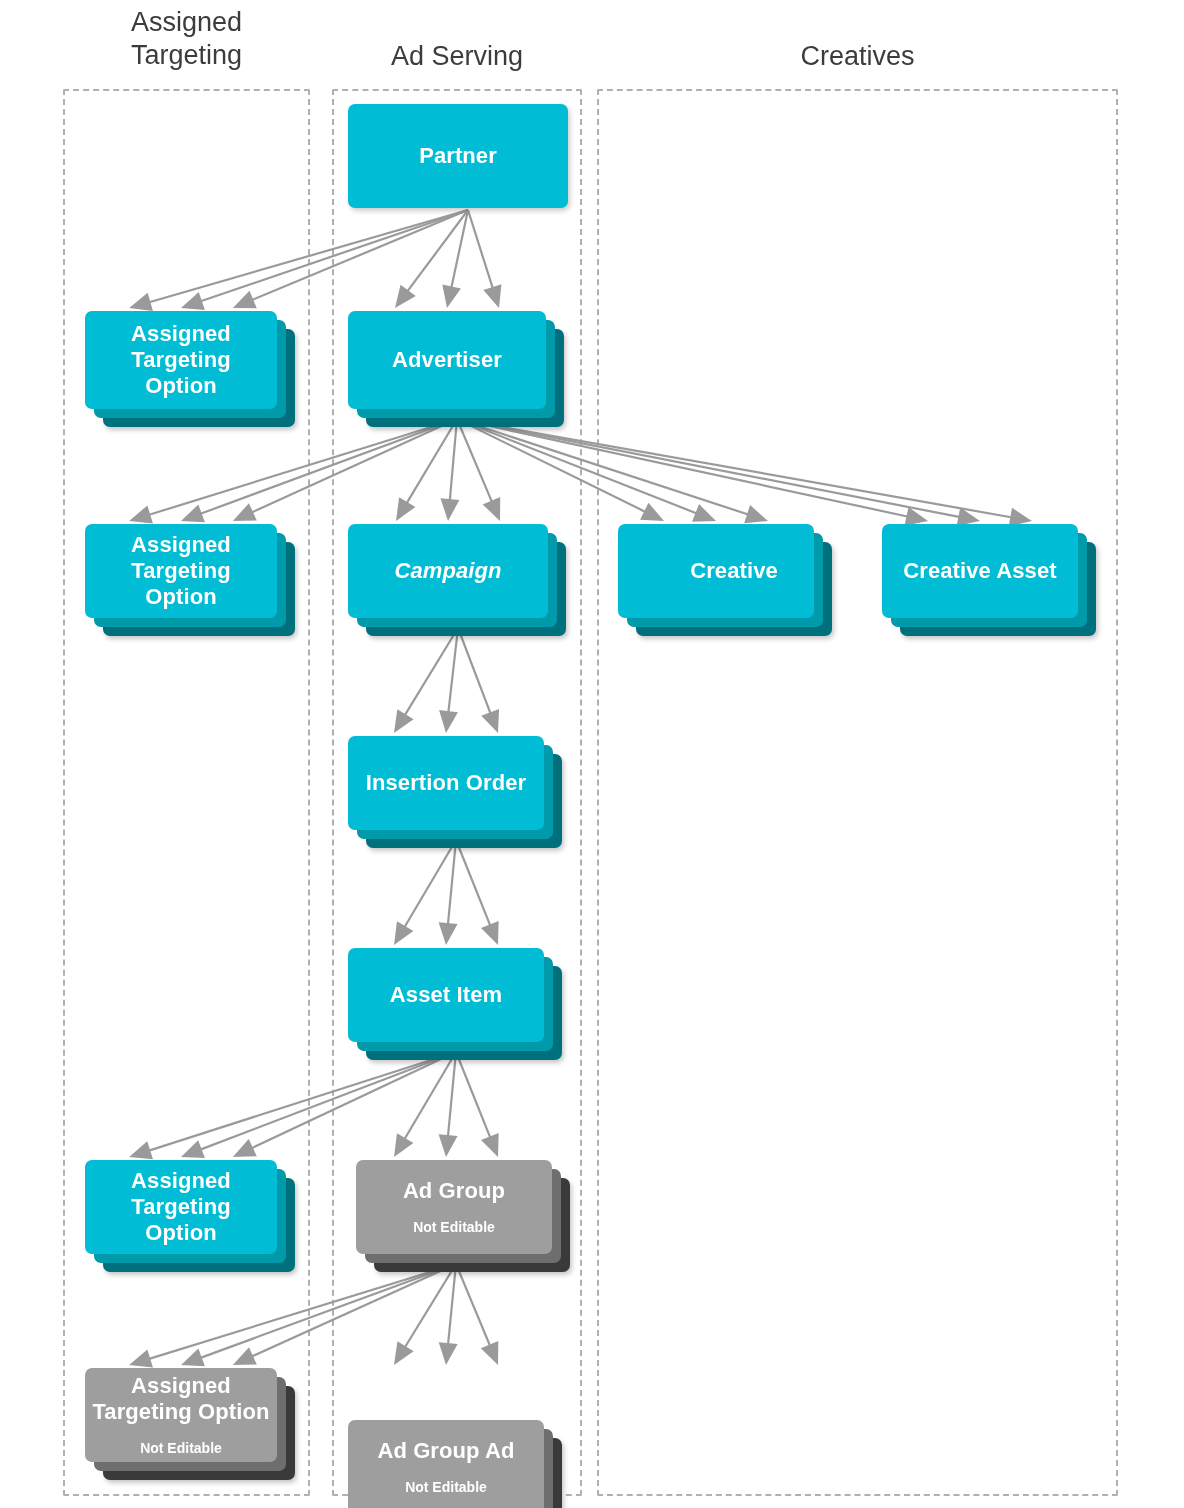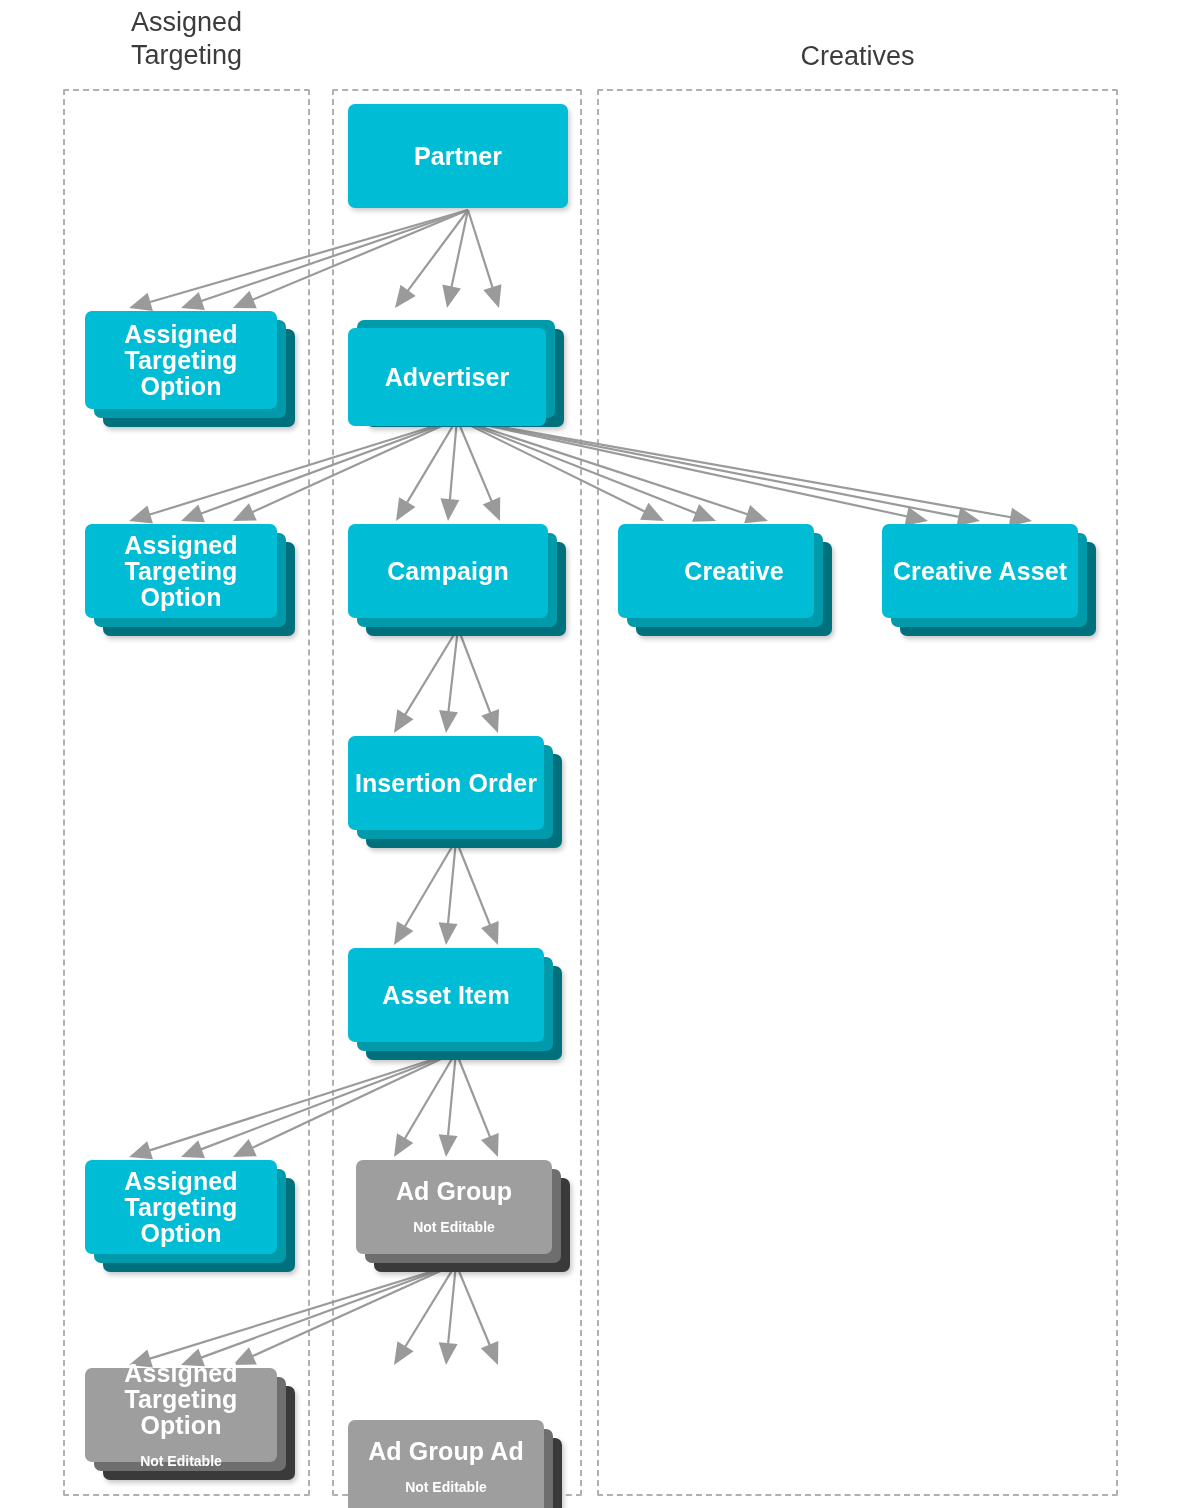"Ad Serving" div.col-header { html: none -> <div>Ad Serving</div> }
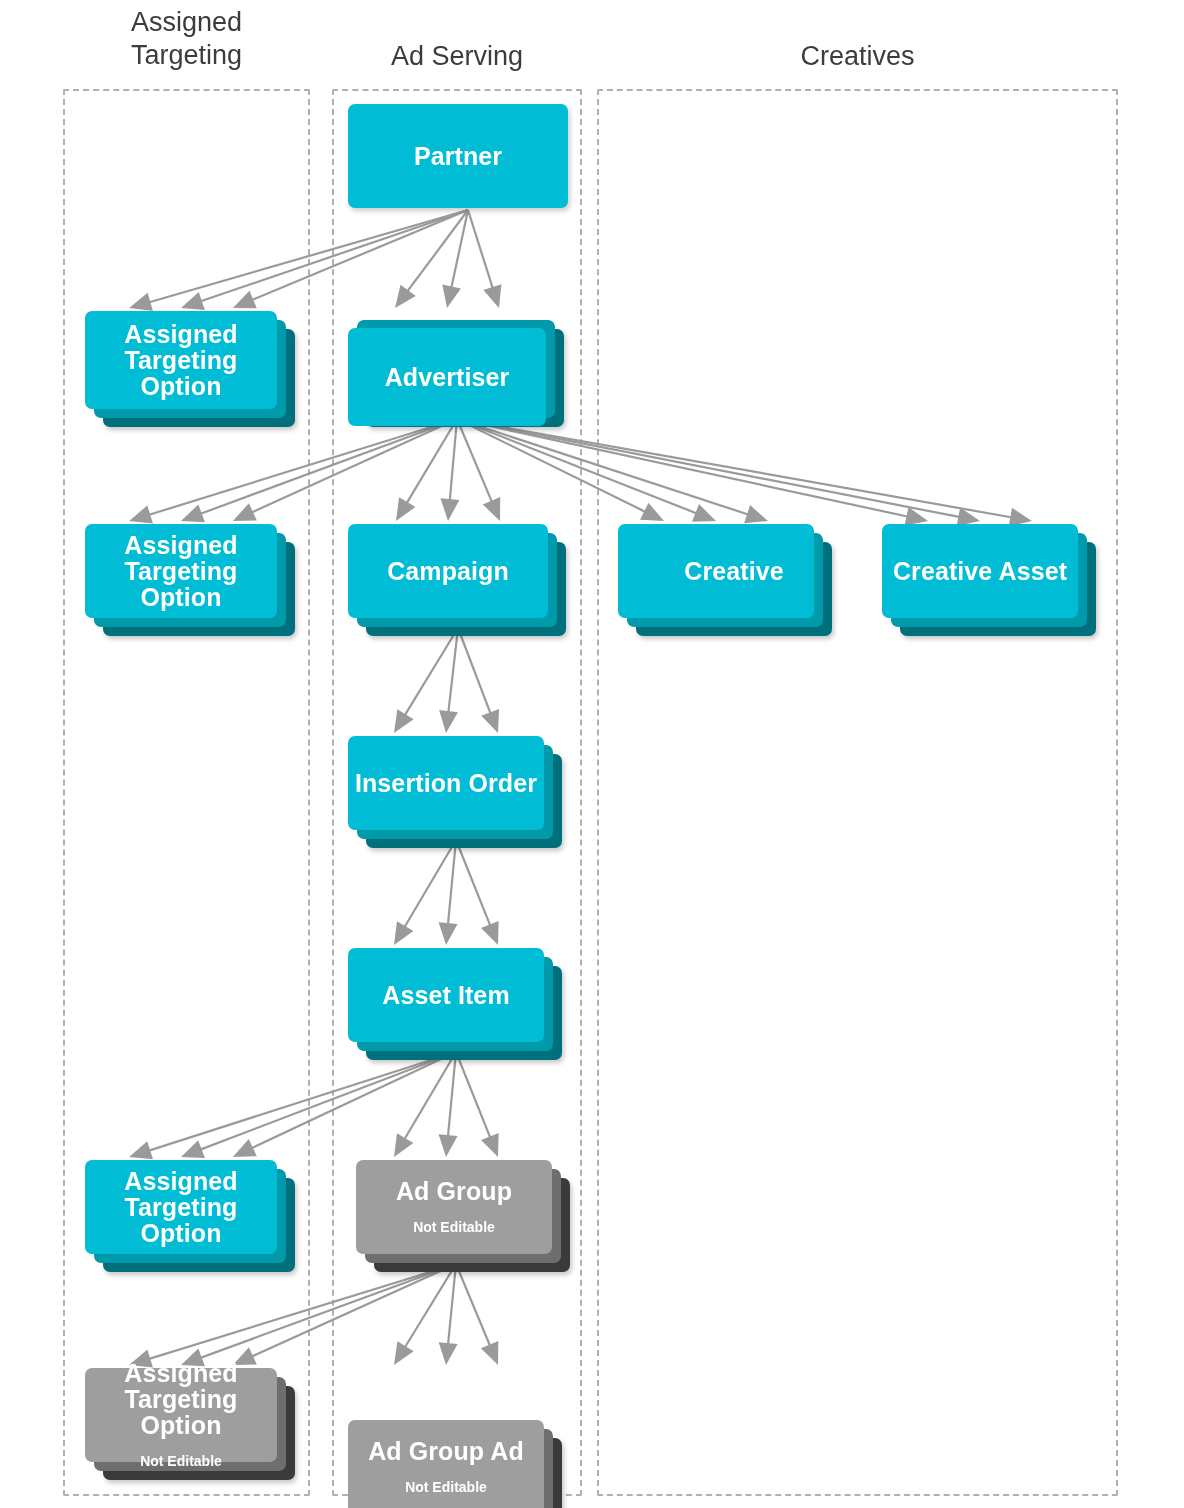"Partner" .face .title { font-size: 25px -> 22px }
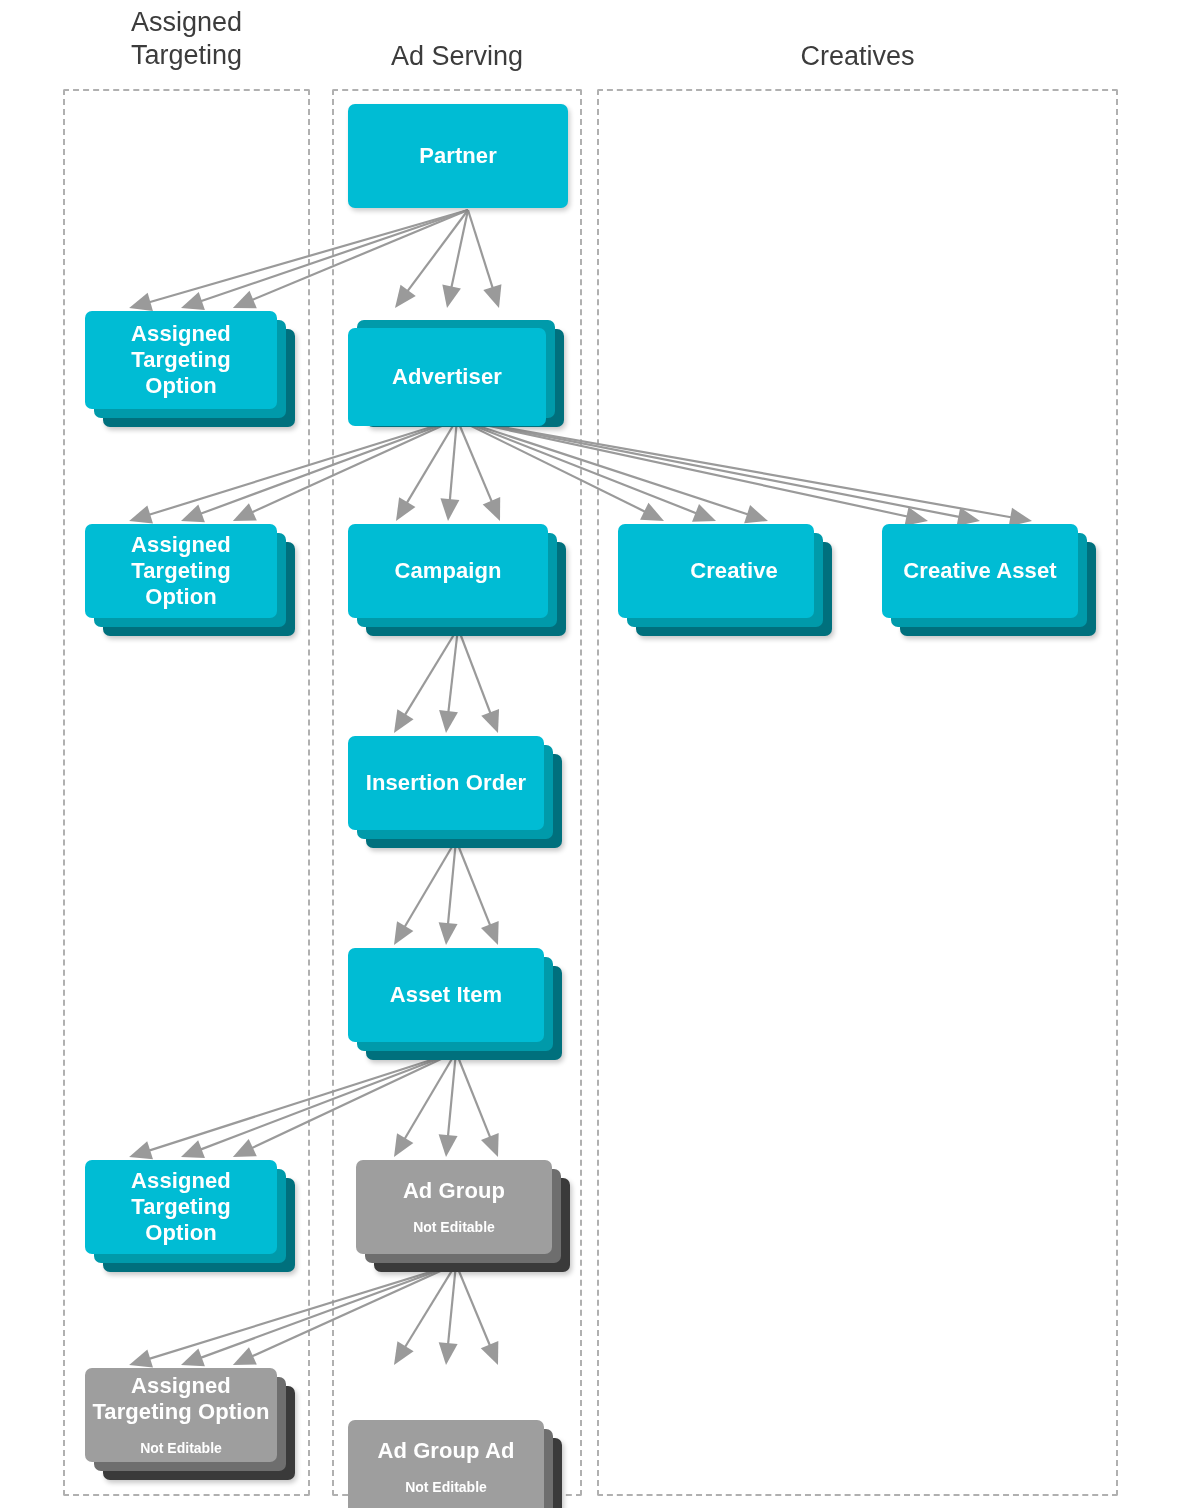"Advertiser" div.face { margin-top: 17px -> none }
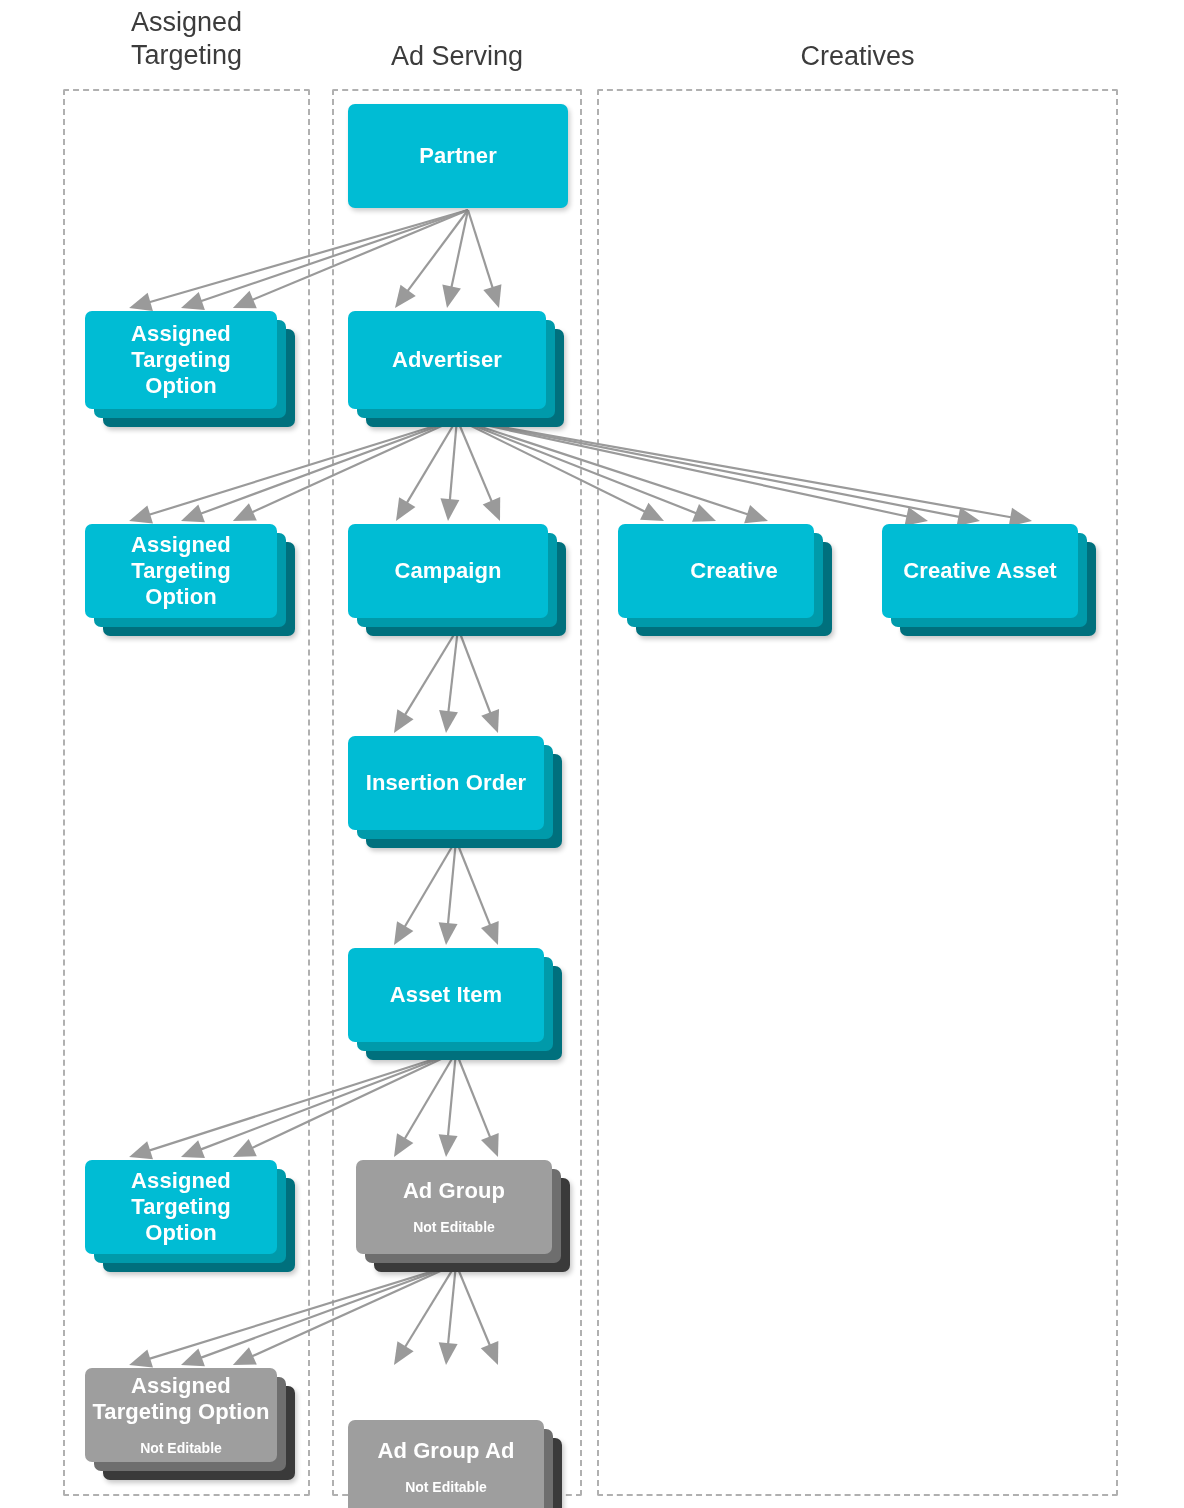"Campaign" div.node { font-style: none -> italic }
